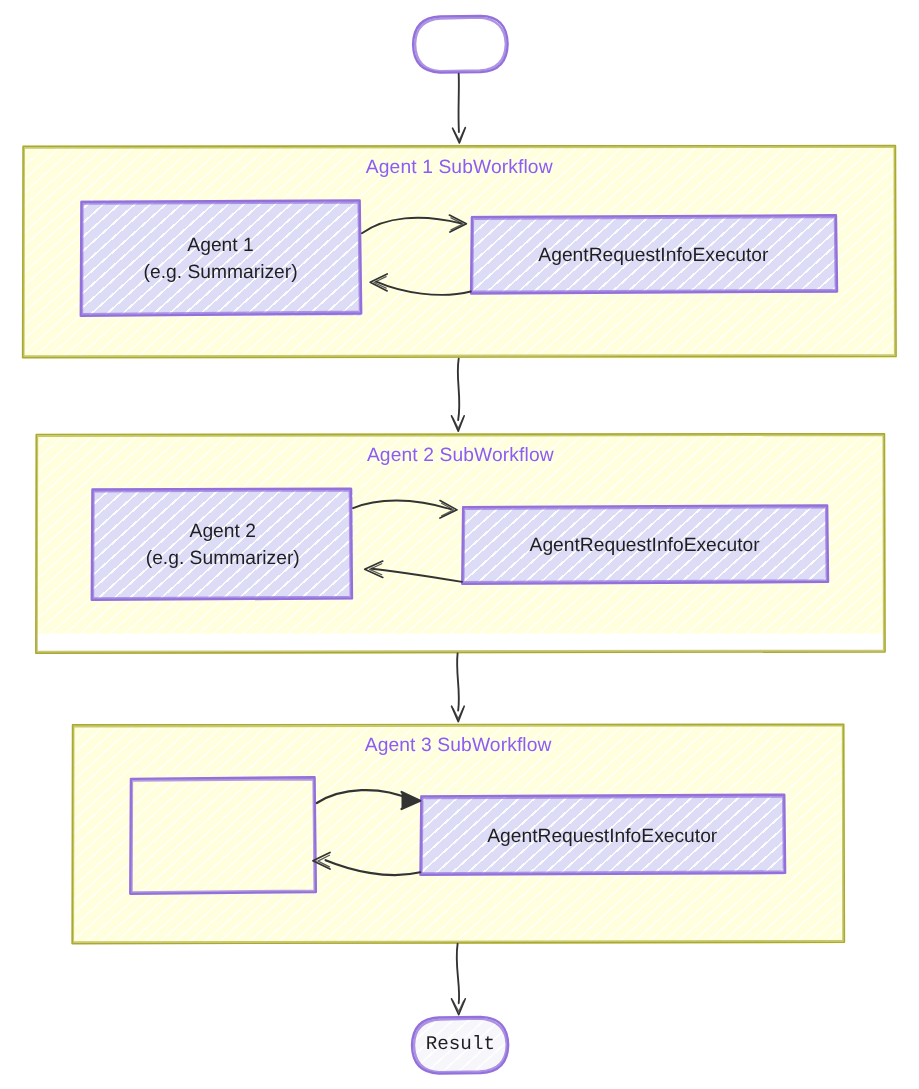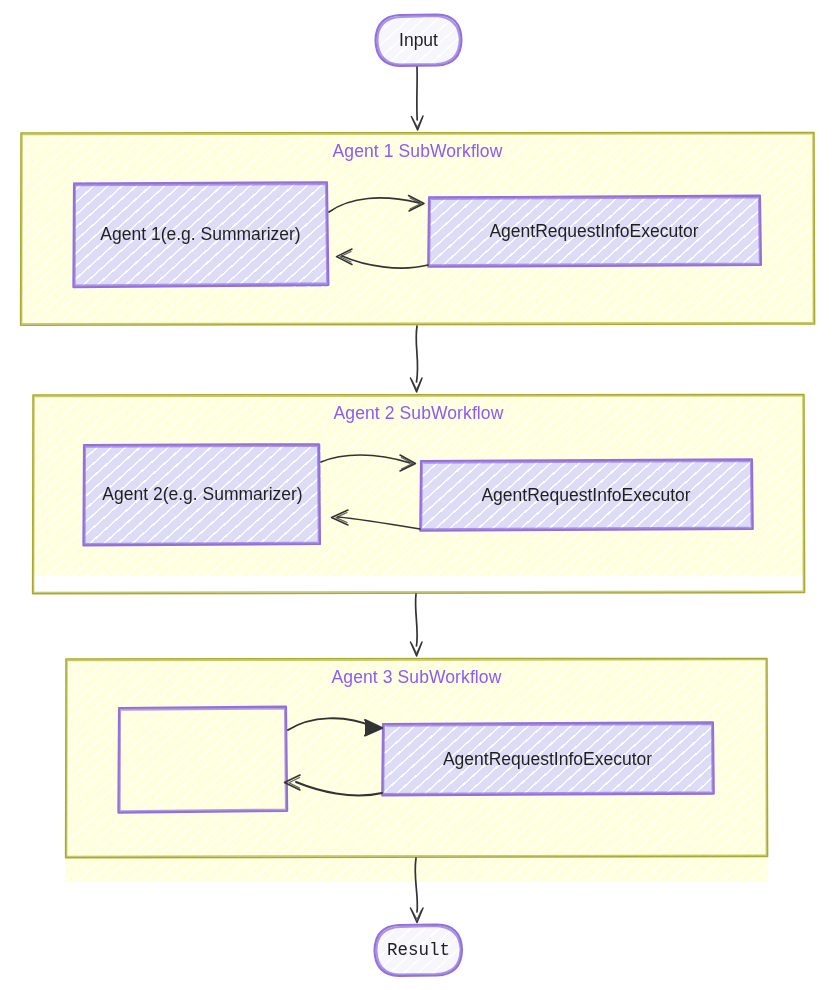"Input" div.terminal { html: <div> <div></div> <span>Input</span> </div> -> none }
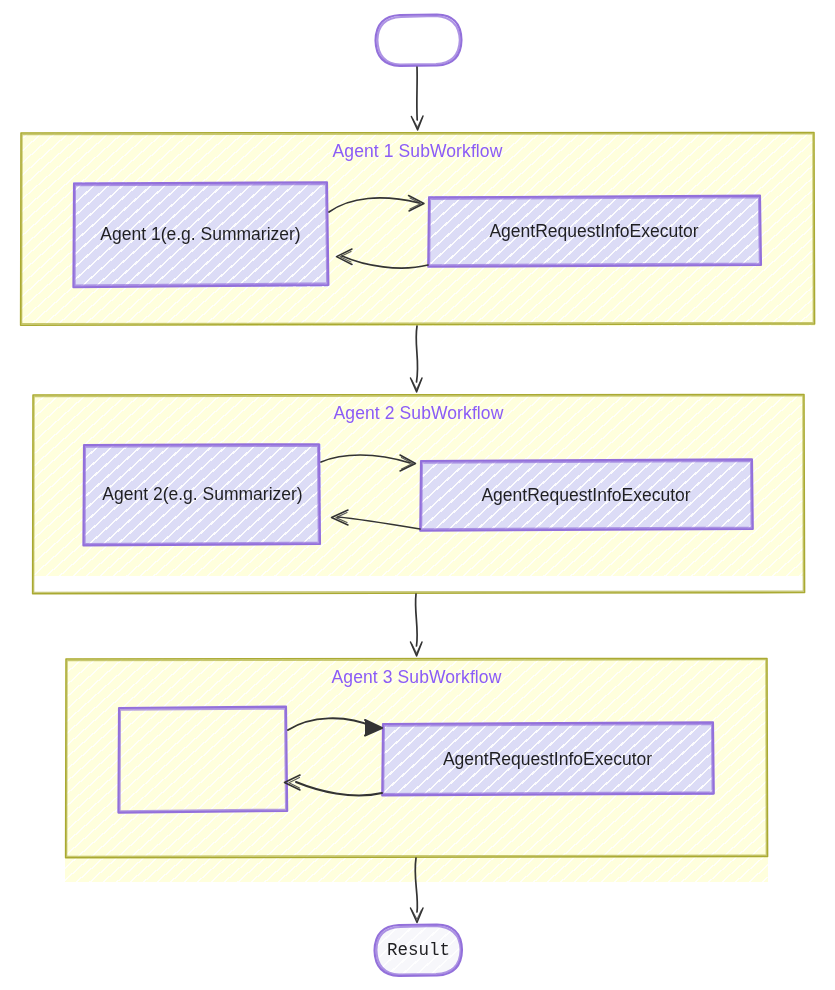"Agent 1" .node { flex-direction: row -> column }
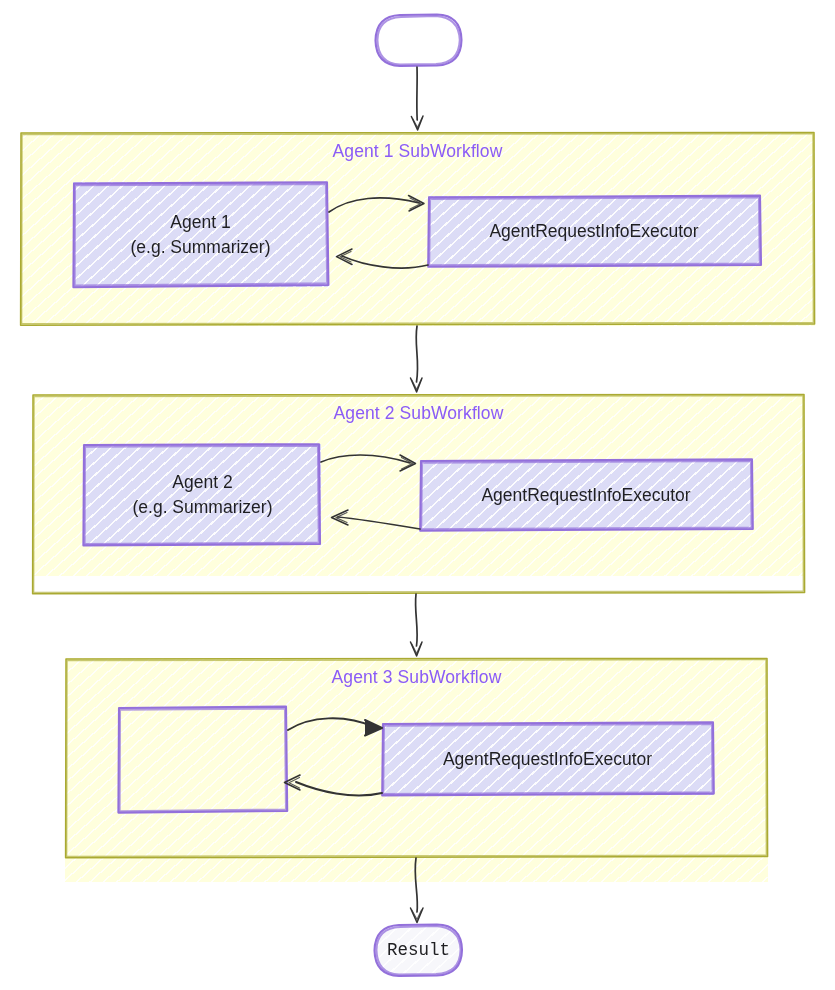"Agent 3 SubWorkflow" div.cluster { height: 224px -> 200px }
